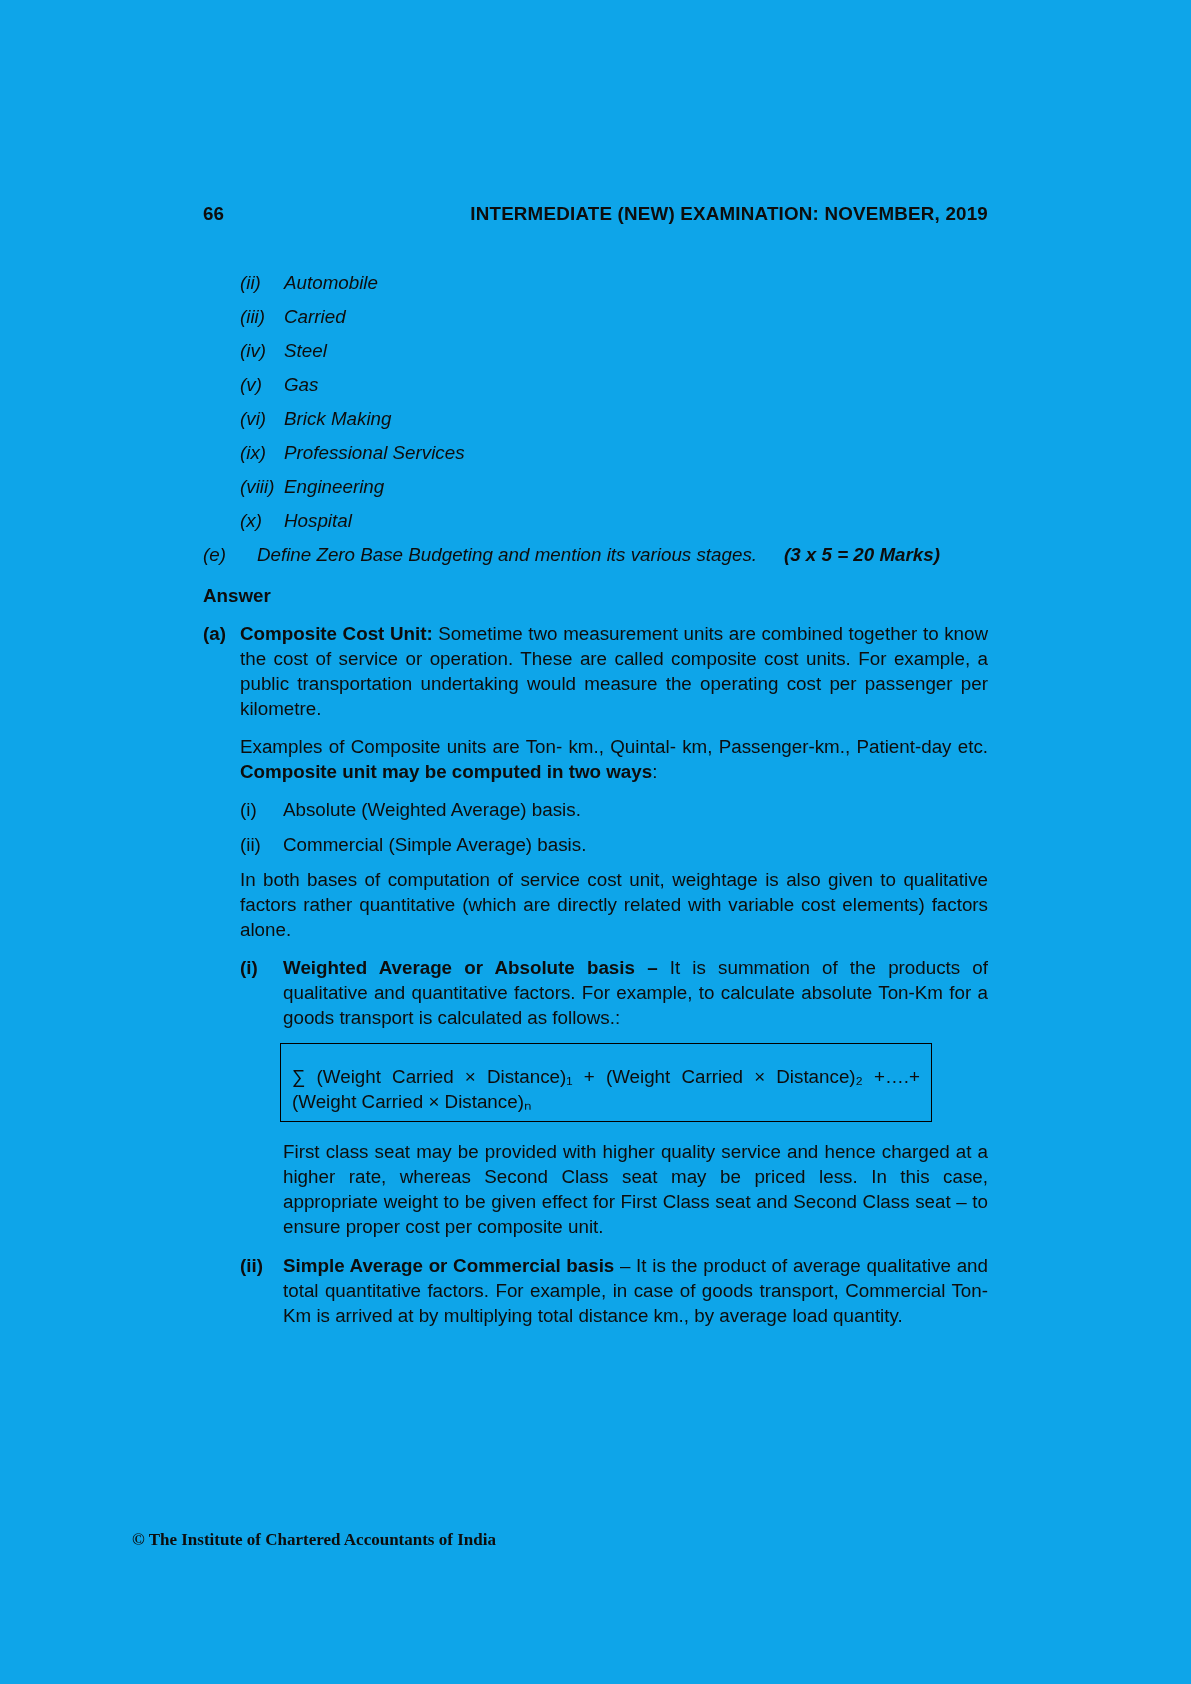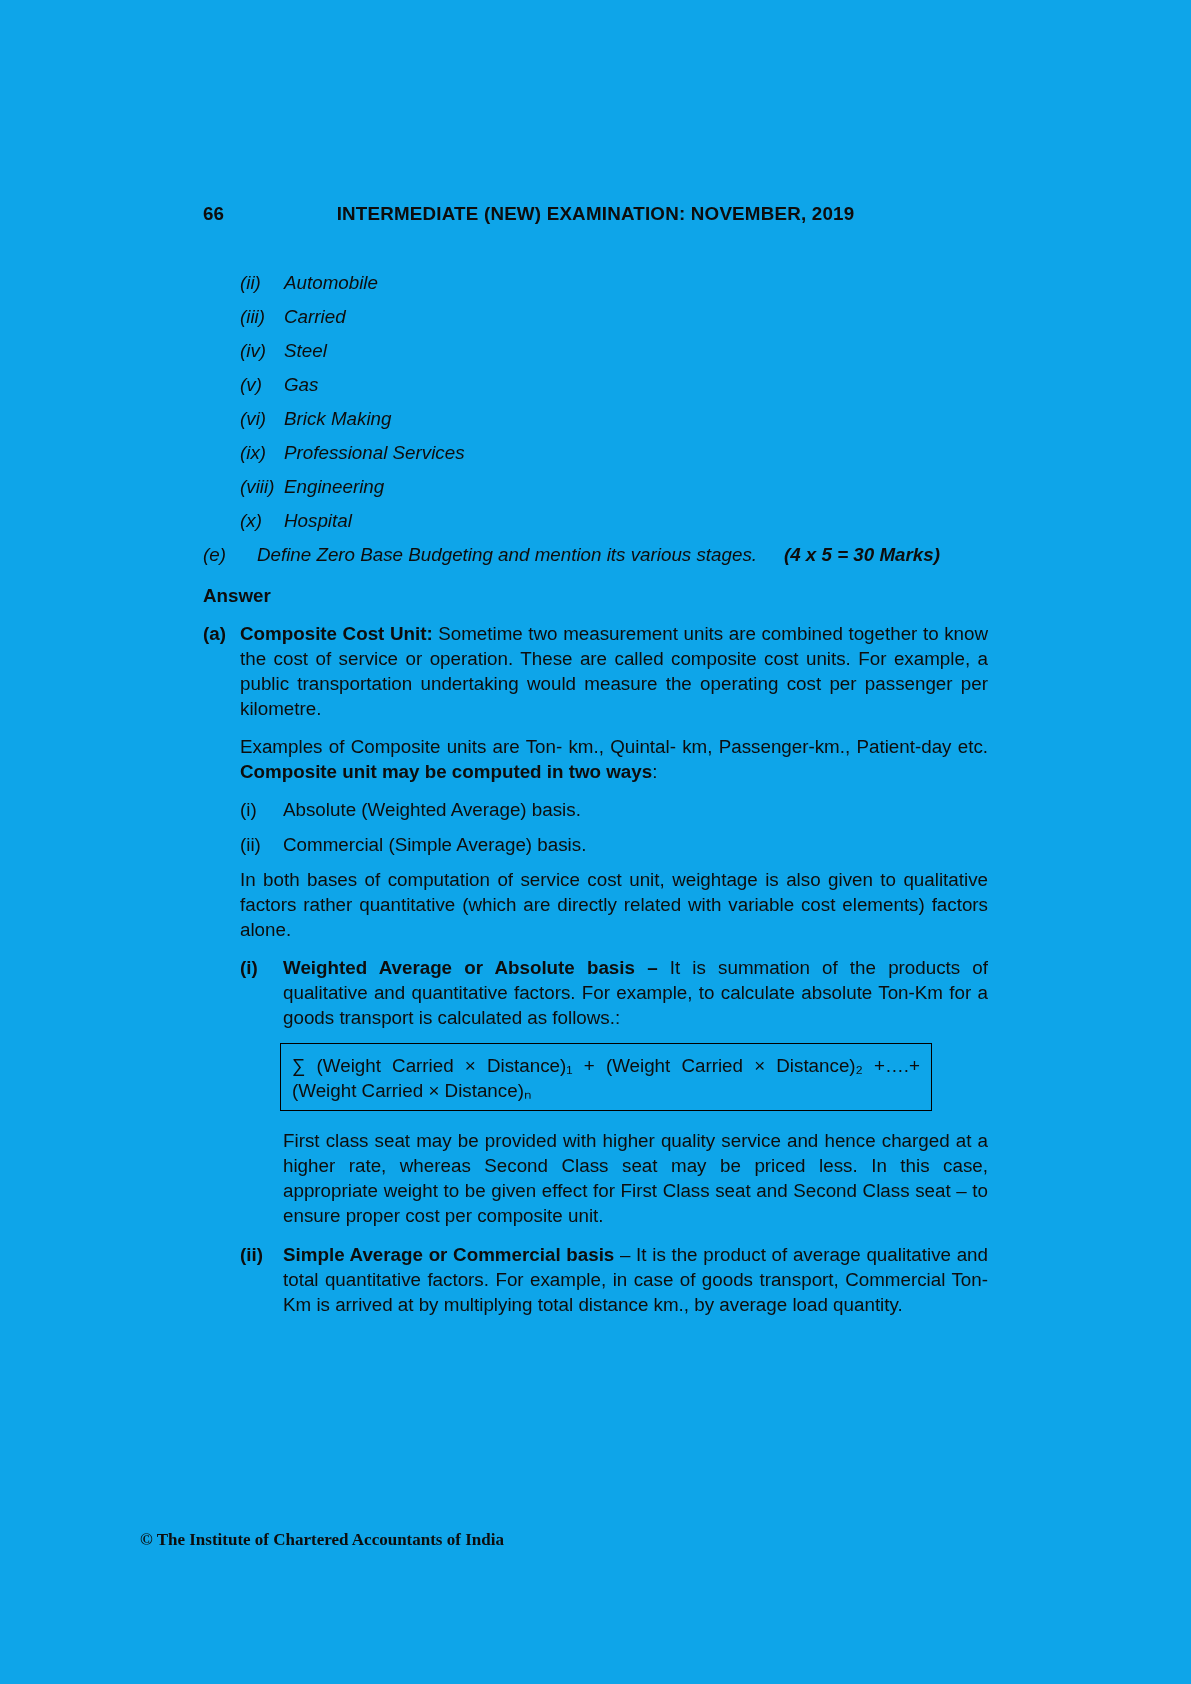"INTERMEDIATE (NEW) EXAMINATION:" .header-title { text-align: center -> right }
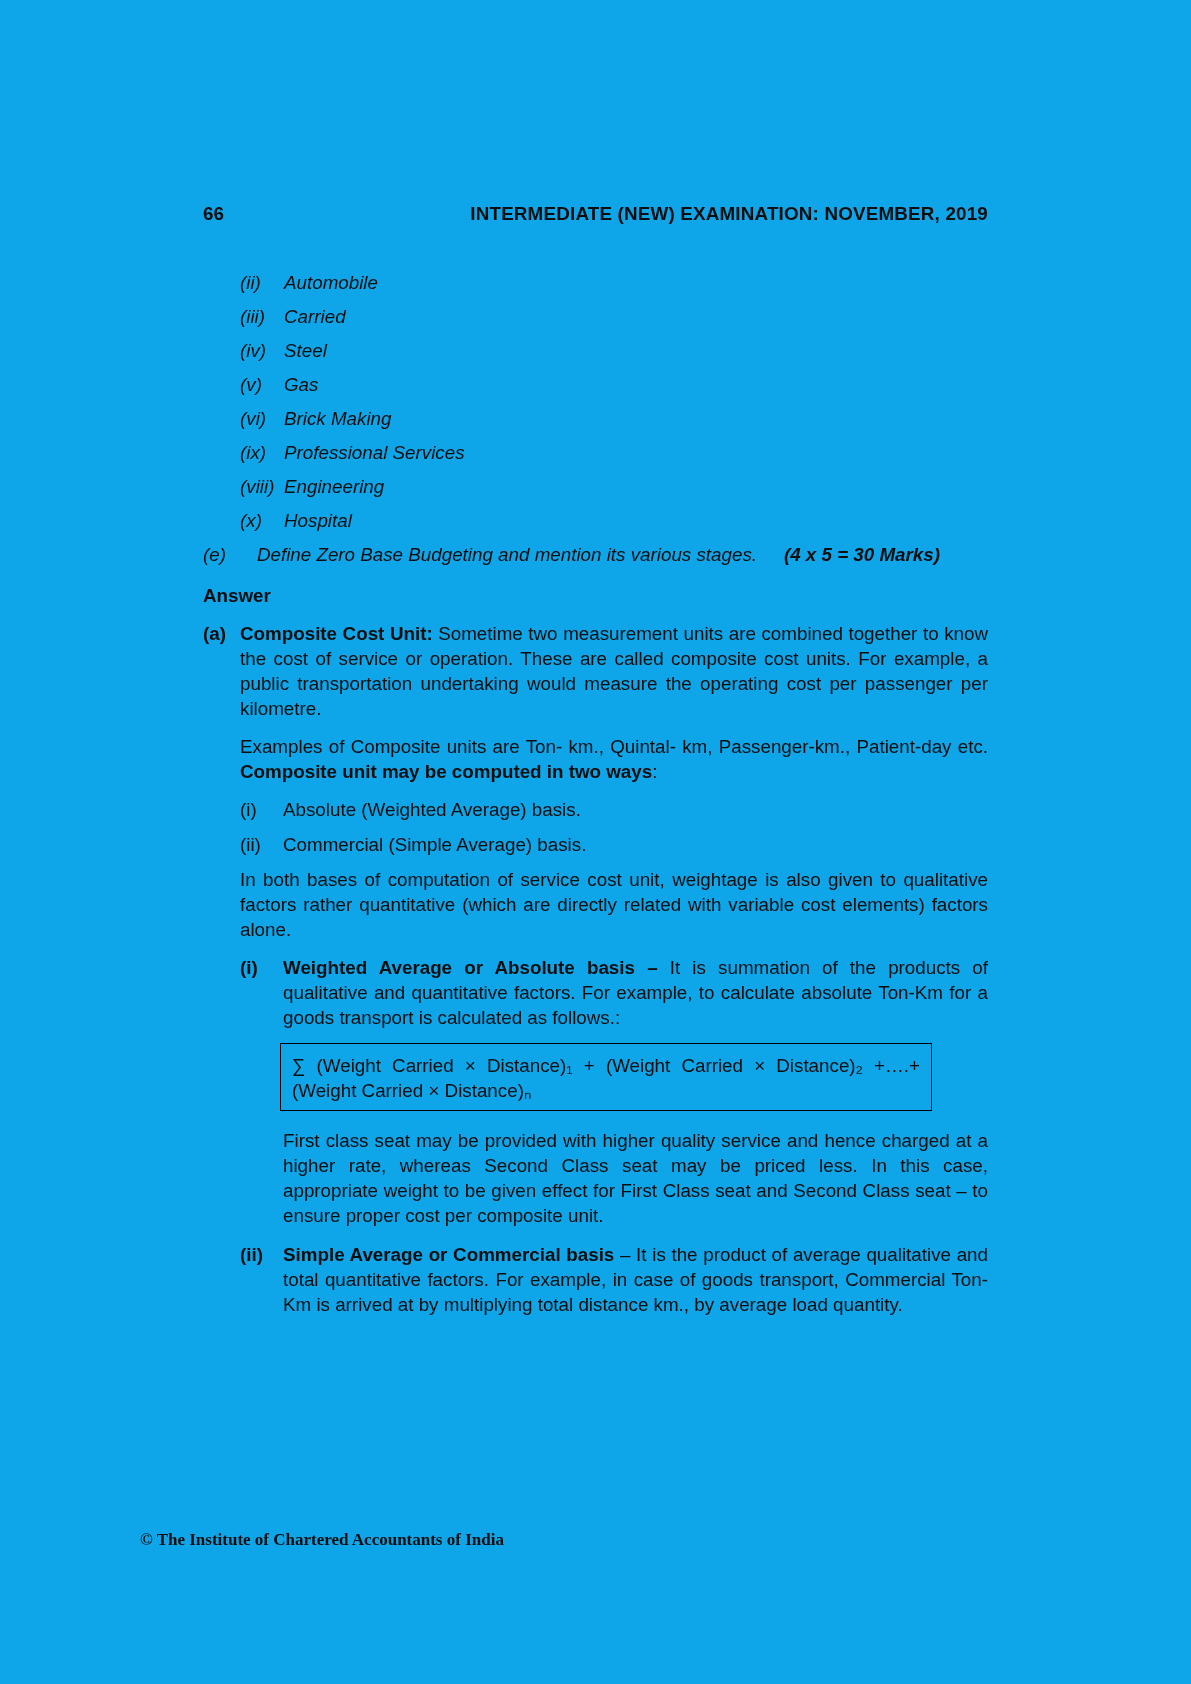"(4 x 5 = 30" span.marks { text: 4 x 5 = 30 -> 3 x 5 = 20 }
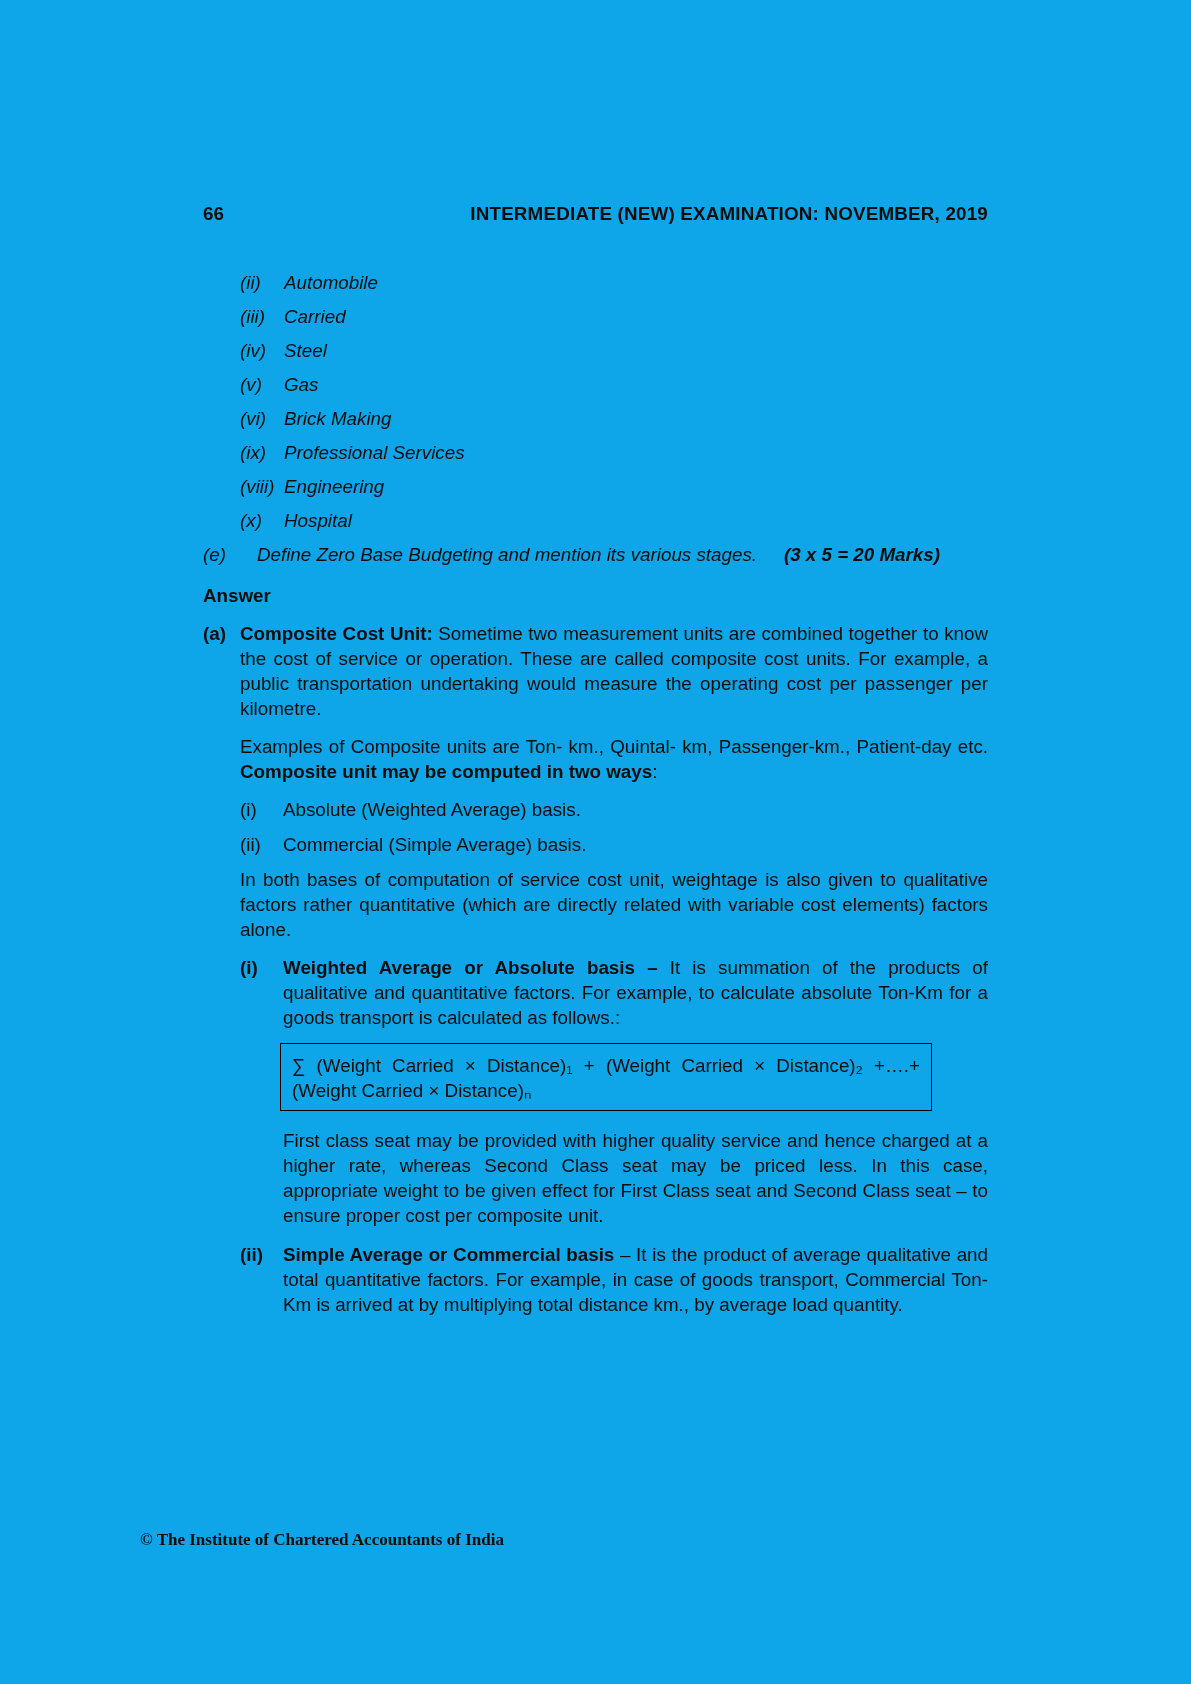"∑ (Weight Carried × Distance)₁" .formula-box { padding: 9px 11px 7px 11px -> 20px 11px 7px 11px }
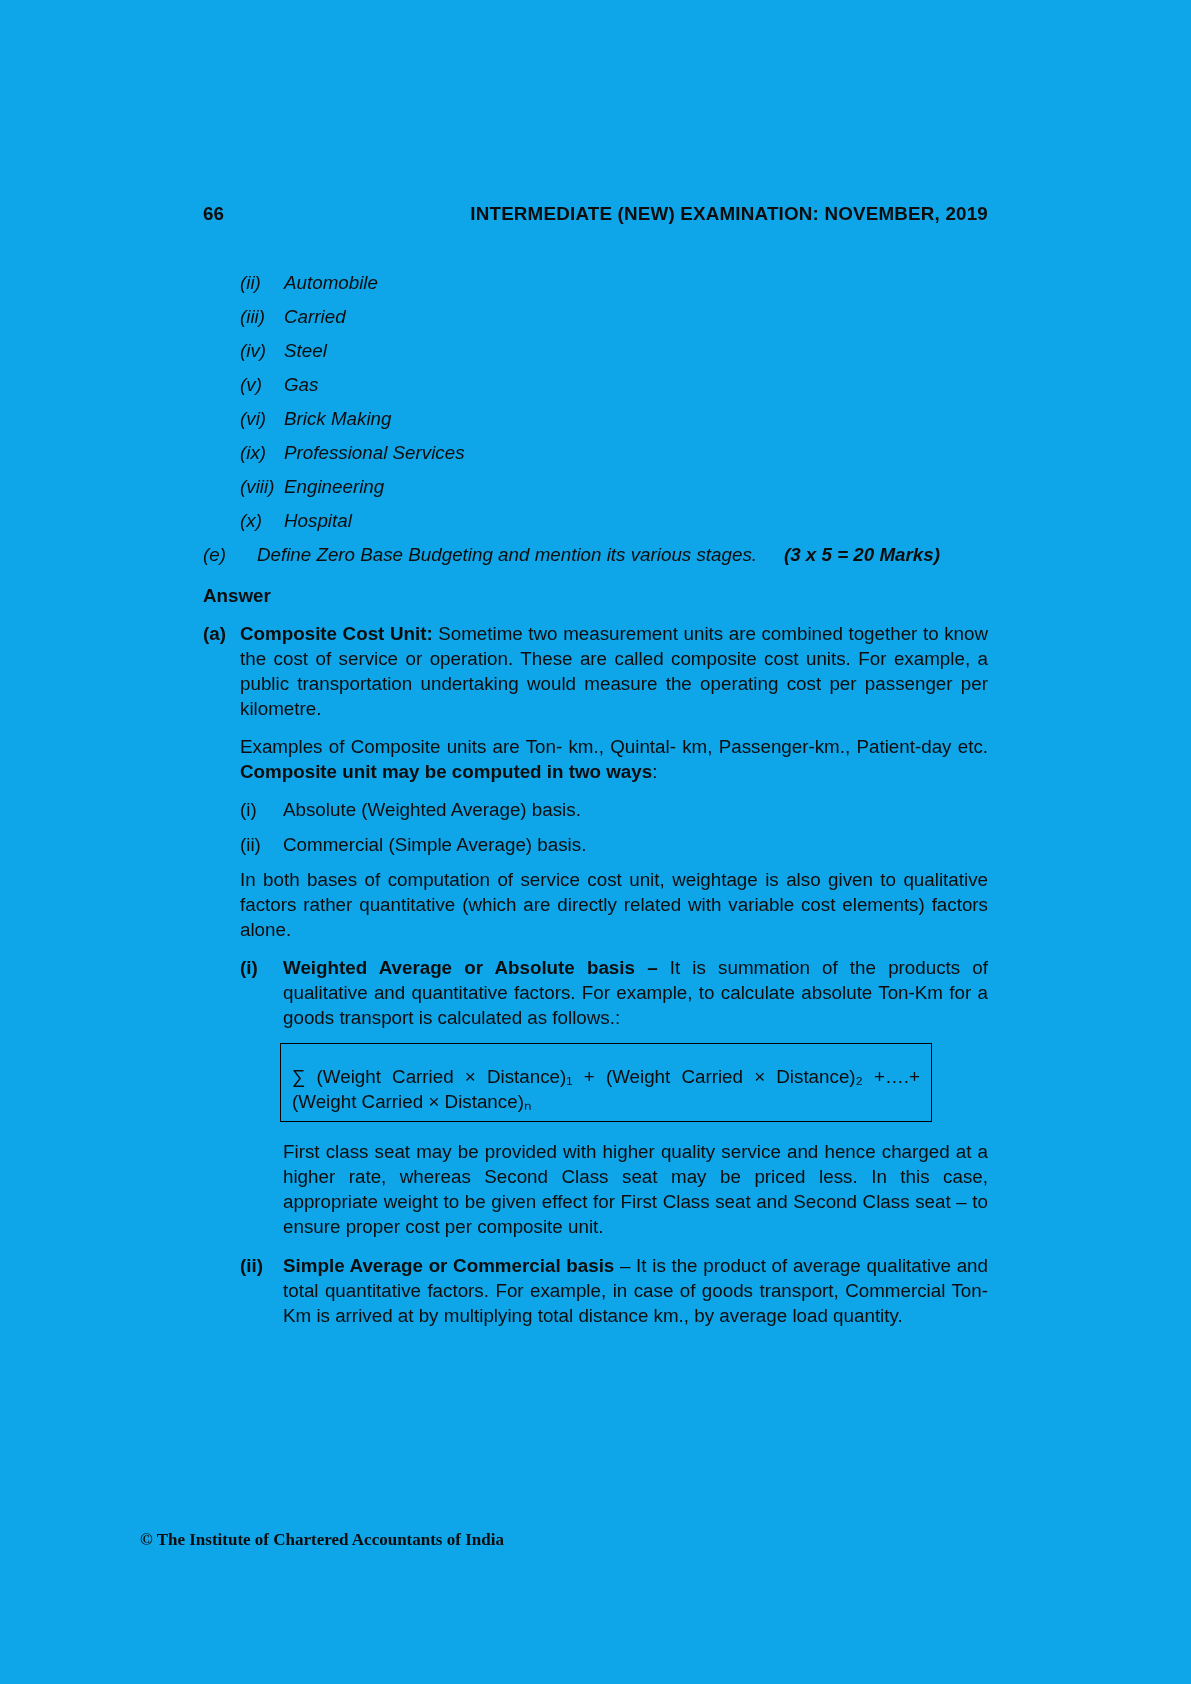"© The Institute of Chartered" .page-footer { left: 140px -> 132px }
